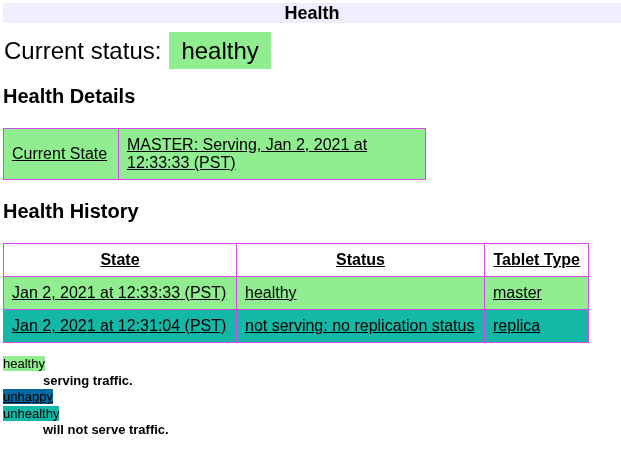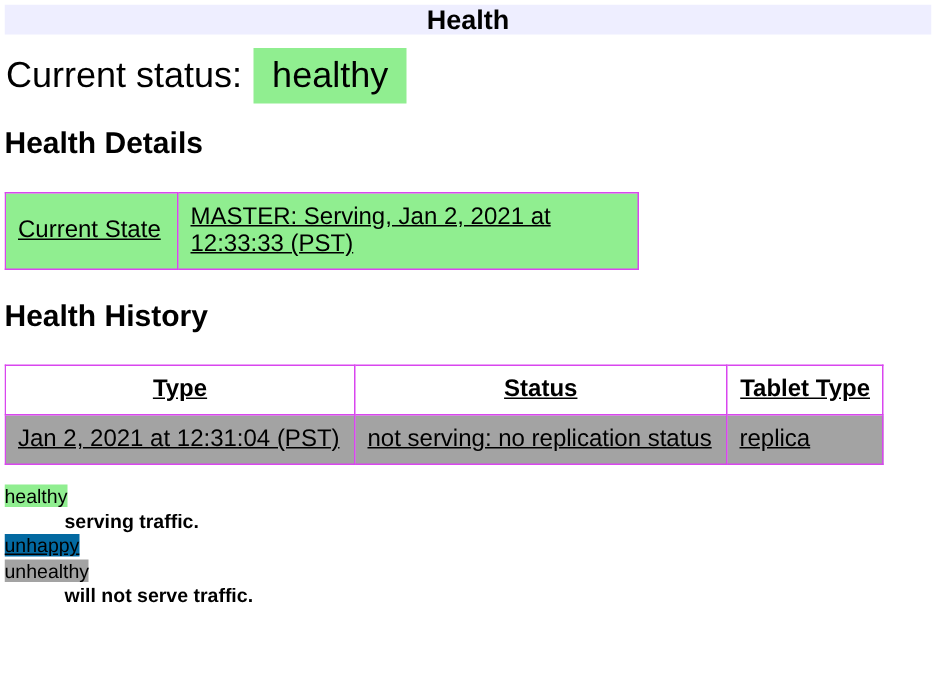"Type" th.col-time { text: Type -> State }
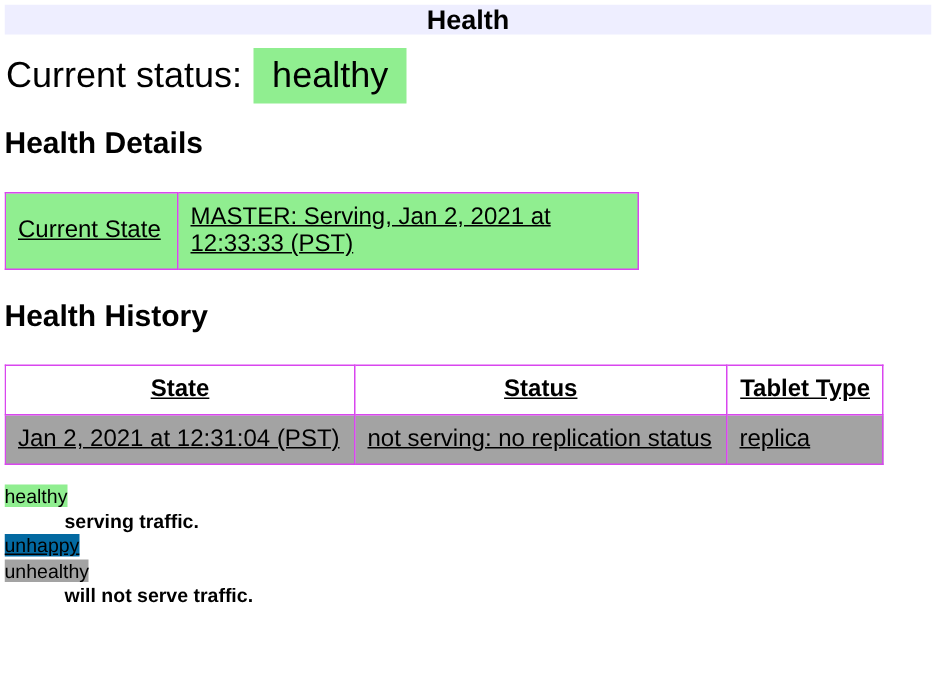"Jan 2, 2021 at 12:33:33" tr.healthy { html: none -> <tr> <td>Jan 2, 2021 at 12:33:33 (PST)</td> <td>healthy</td> <td>master</td> </tr> }
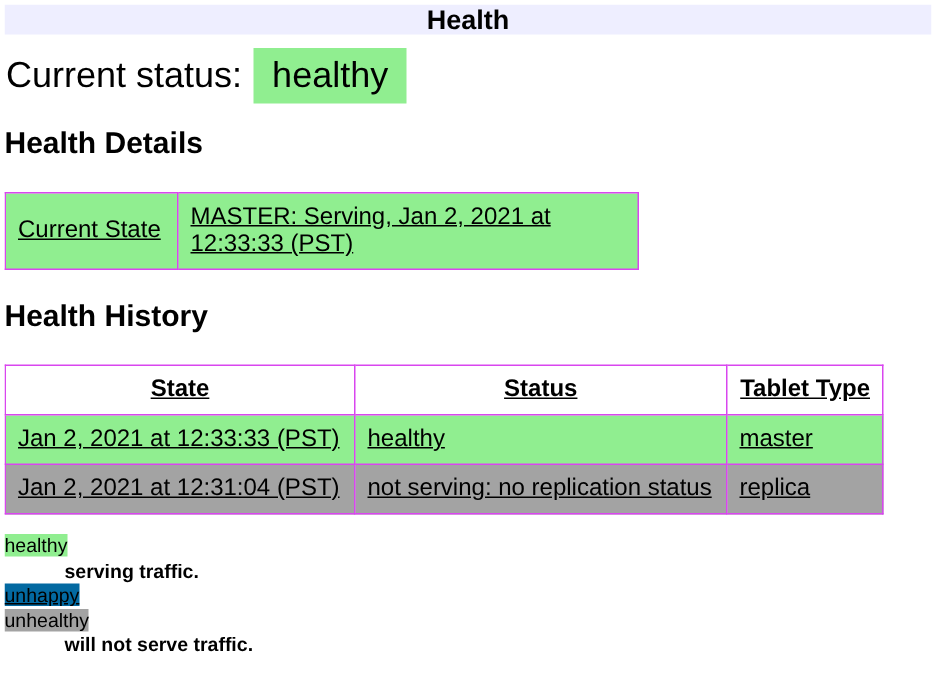"Jan 2, 2021 at 12:31:04" .unhealthy { background-color: #a3a3a3 -> #14b8a6 }
